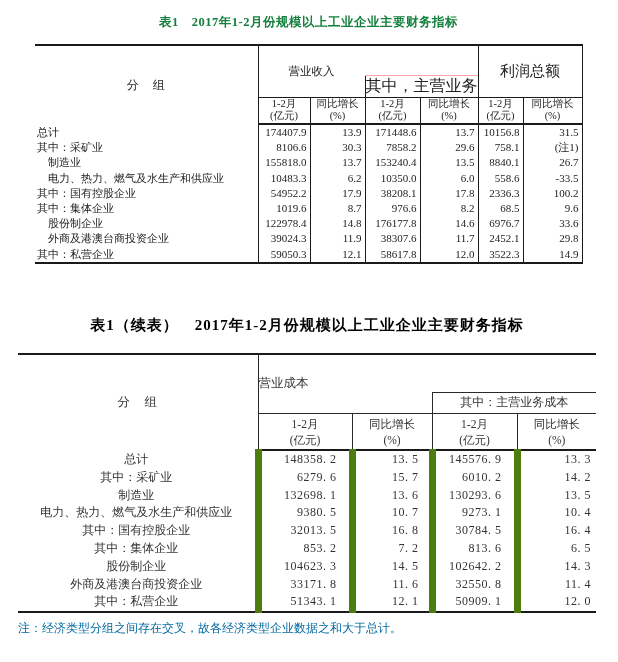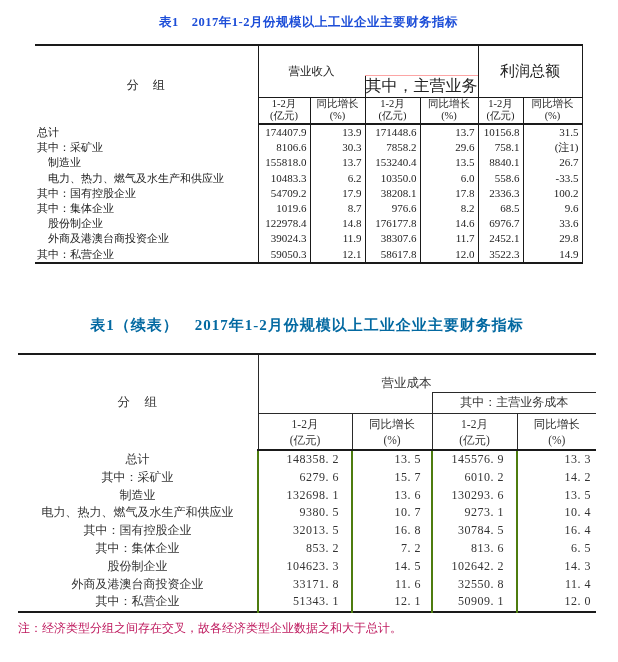"表1 2017年1-2月份规模以上工业企业主要财务指标" #t1-title { color: #1d4ed8 -> #15803d }
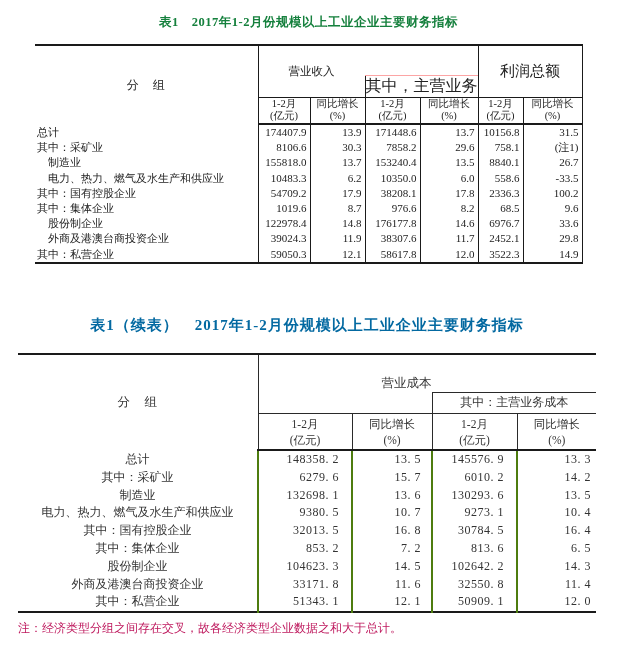"54709.2" td.num { text: 54709.2 -> 54952.2 }
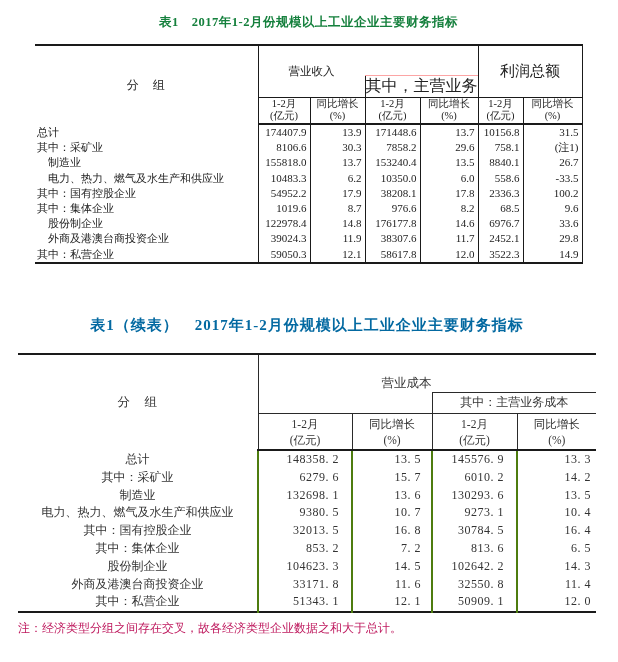"表1（续表） 2017年1-2月份规模以上工业企业主要财务指标" #t2-title { color: #0369a1 -> #000000 }
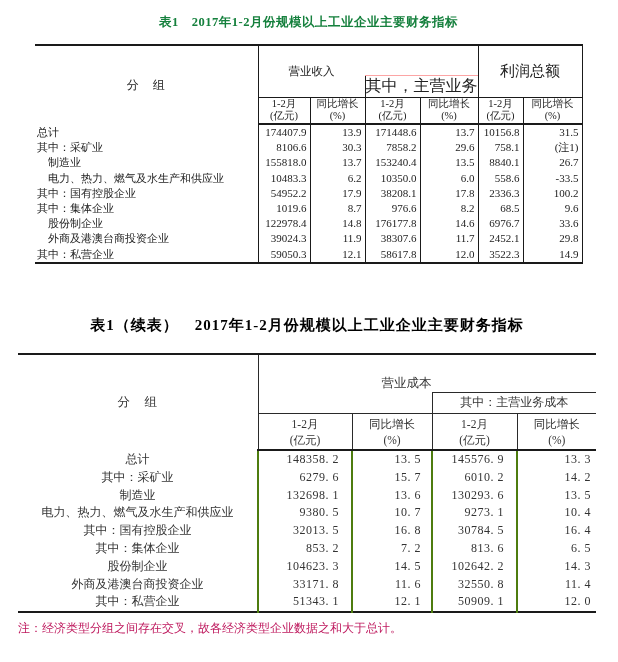"营业成本" #table2 .h-cost { text-align: right -> left }
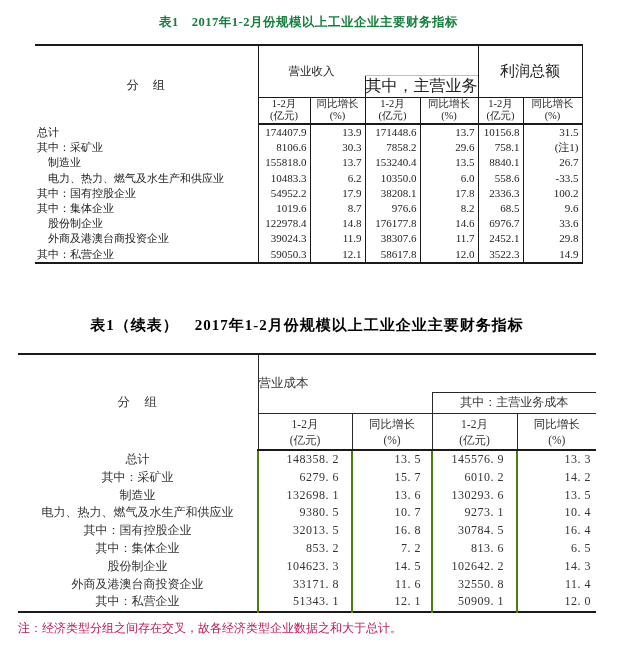"148358. 2" #table2 tbody td { border-left: 2px solid #4d7c0f -> 7px solid #4d7c0f }
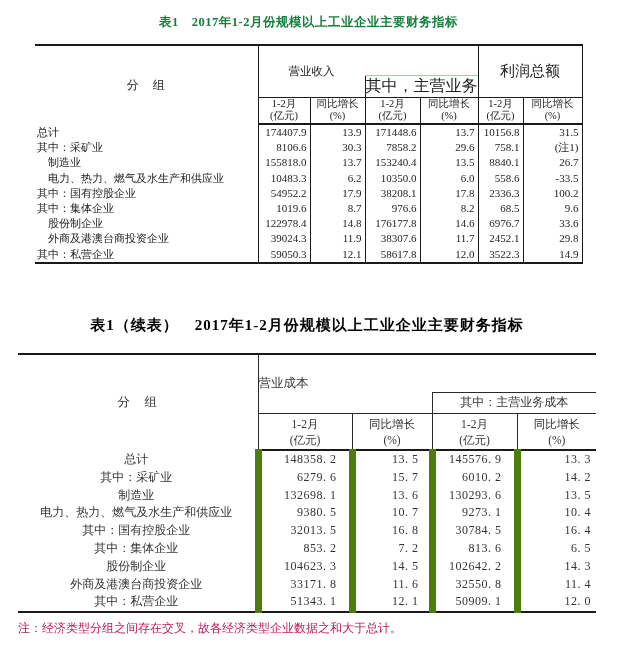"注：经济类型分组之间存在交叉，故各经济类型企业数据之和大于总计。" #t2-note { color: #be185d -> #0369a1 }
